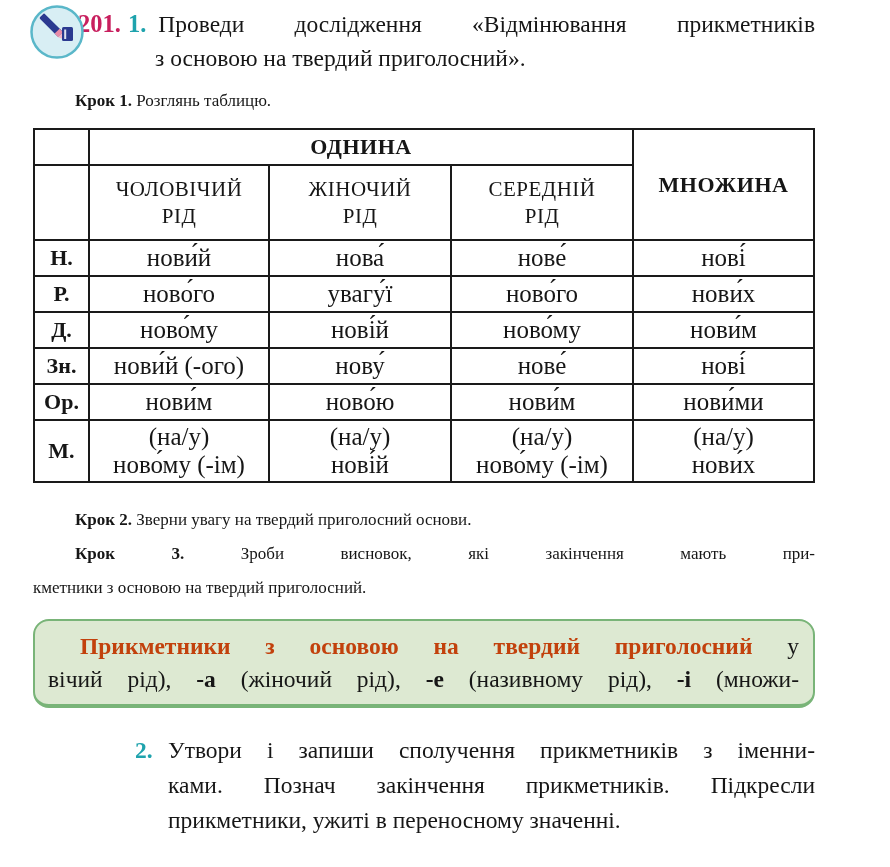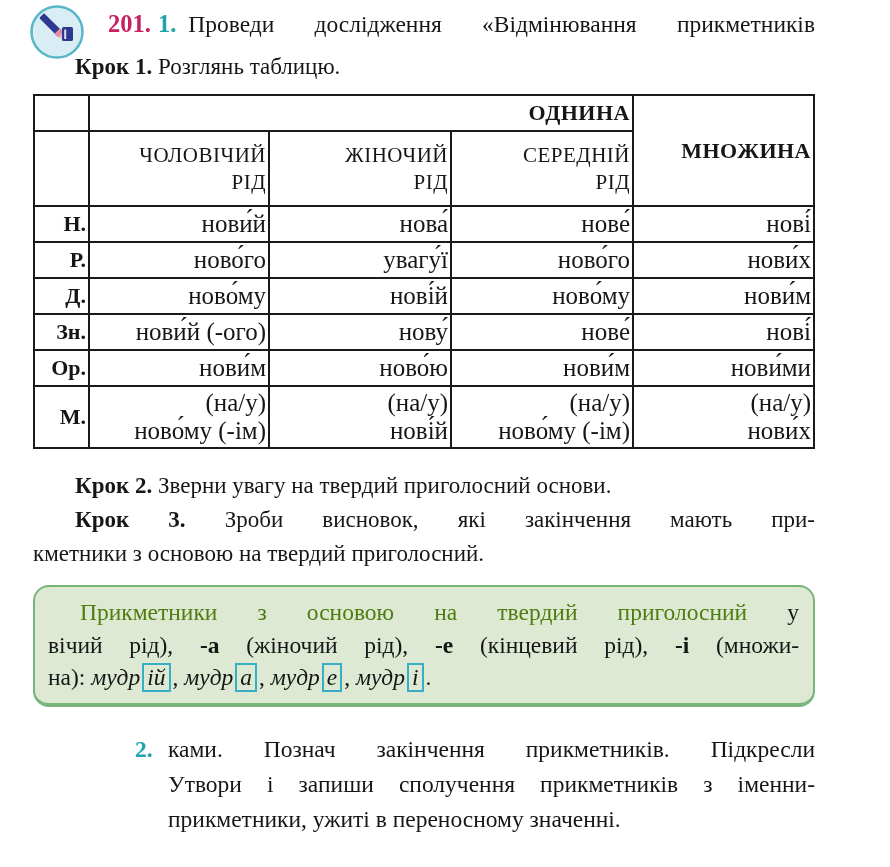"201." .head-line1 { margin-left: 30px -> none }
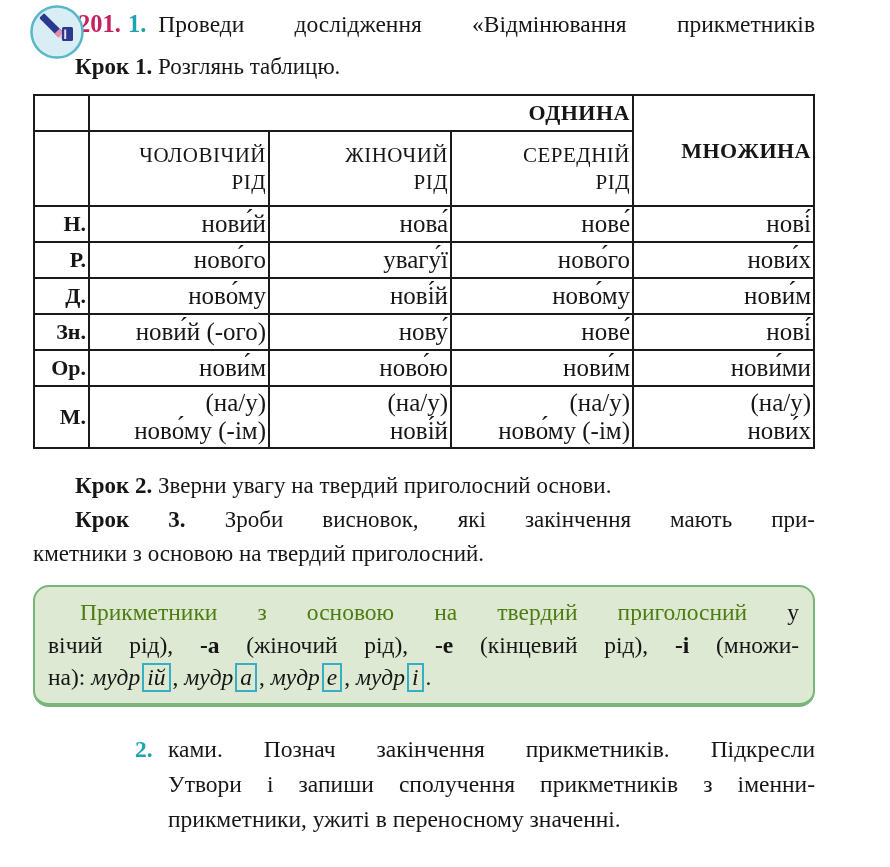"з основою на твердий приголосний»." div.head-line2 { html: none -> <div>з основою на твердий приголосний».</div> }
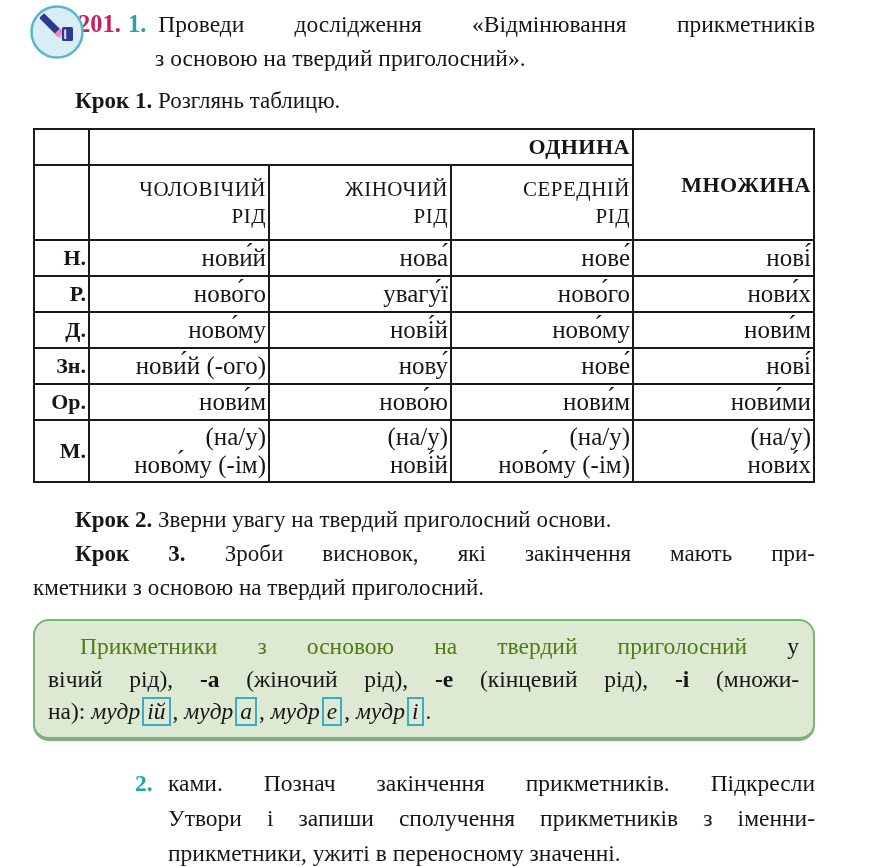"Крок 1. Розглянь таблицю." .step { font-size: 23px -> 17px }
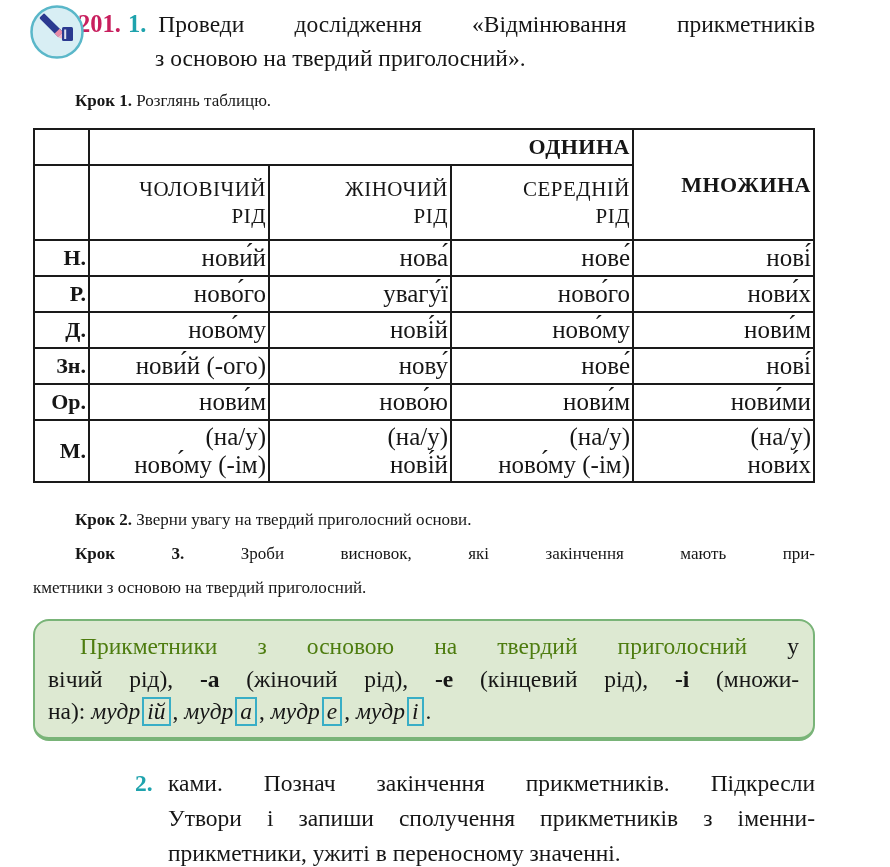"ОДНИНА" .decl-table td { text-align: right -> center }
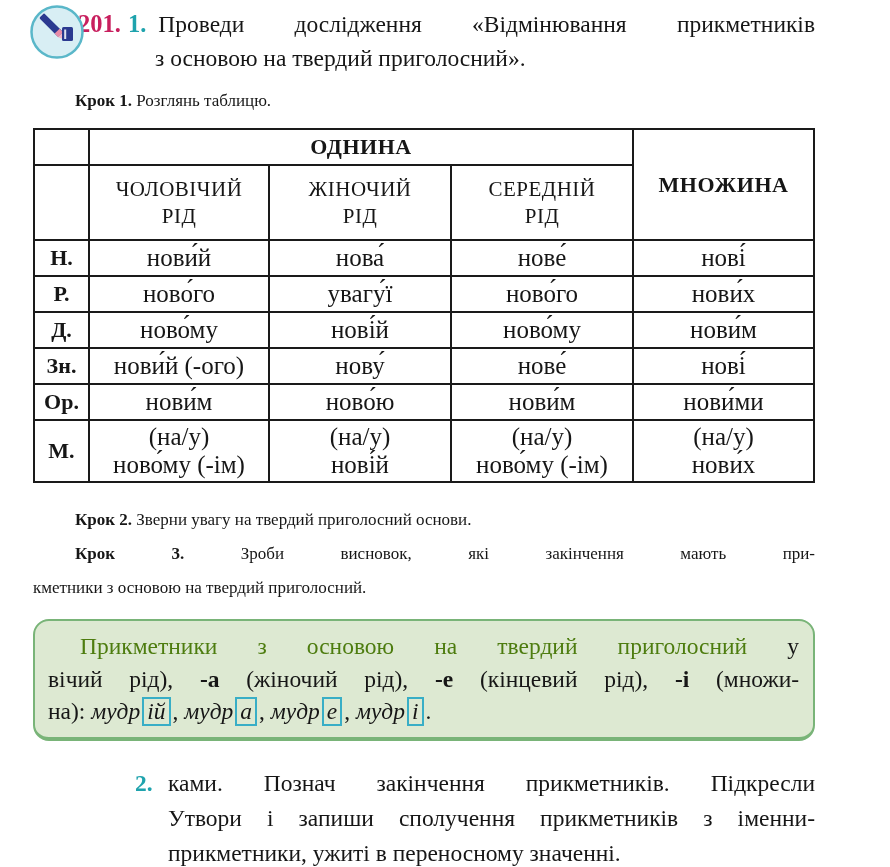"Прикметники з основою на твердий" .rb-title { color: #4d7c0f -> #c2410c; font-weight: normal -> bold }
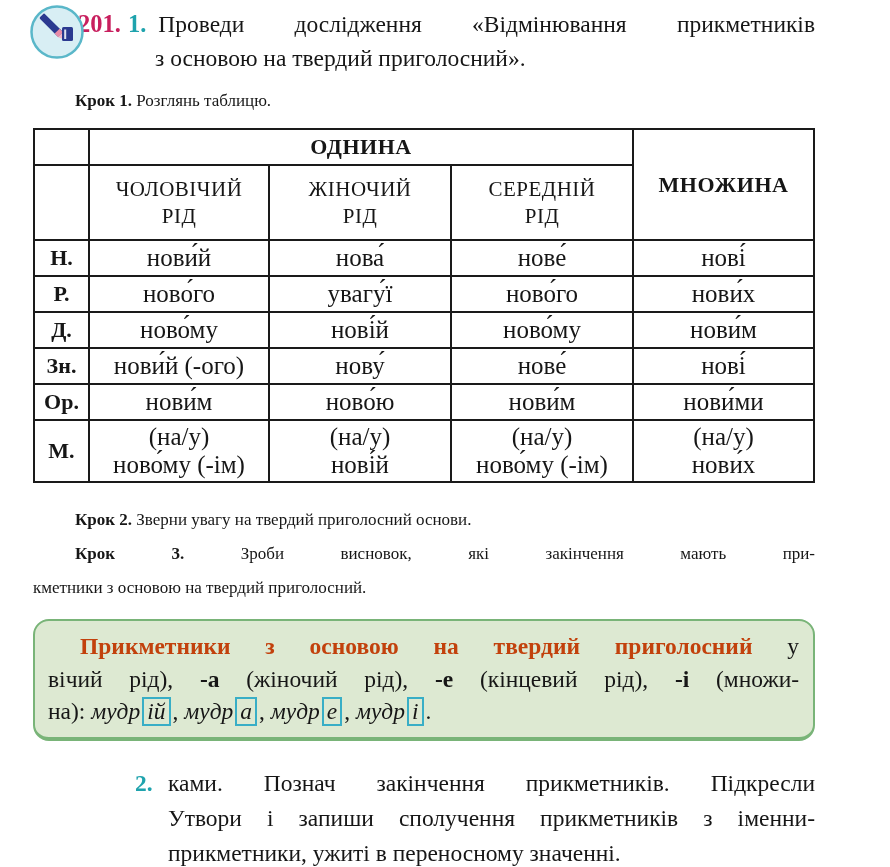"(кінцевий рід)," span { text: кінцевий -> називному }
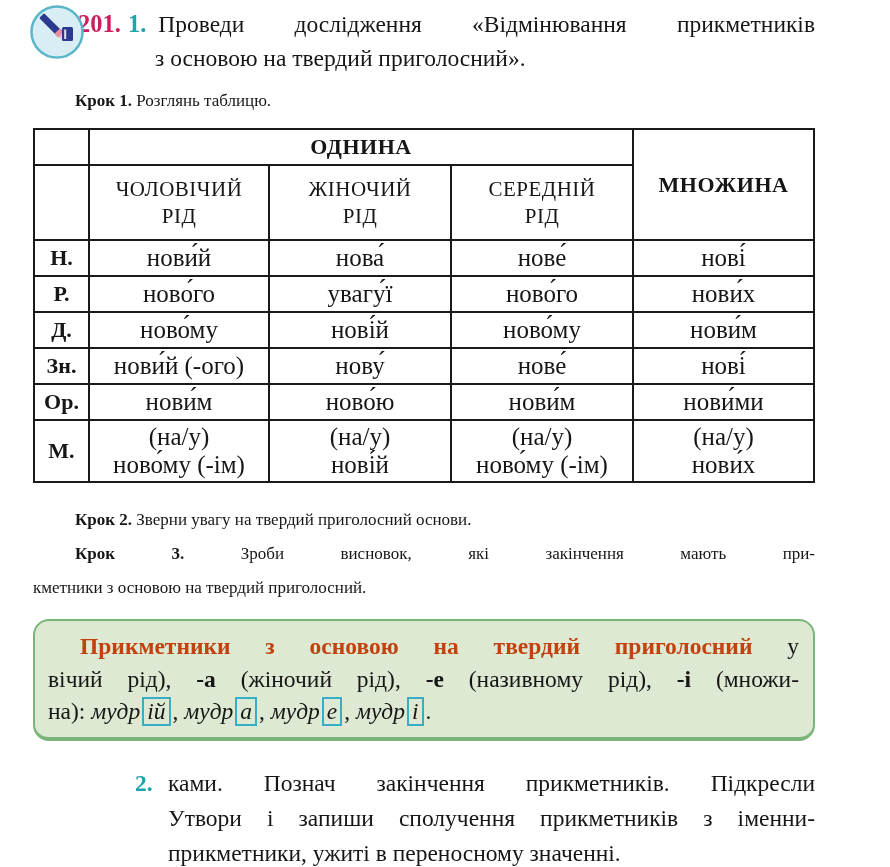"на): мудр ій , мудр" div { html: <div> <span>на):</span> <span>мудр</span><span>ій</span><span>,</span> <span>мудр</span><span>а</span><span>,</span> <span>мудр</span><span>е</span><span>,</span> <span>мудр</span><span>і</span><span>.</span> </div> -> none }
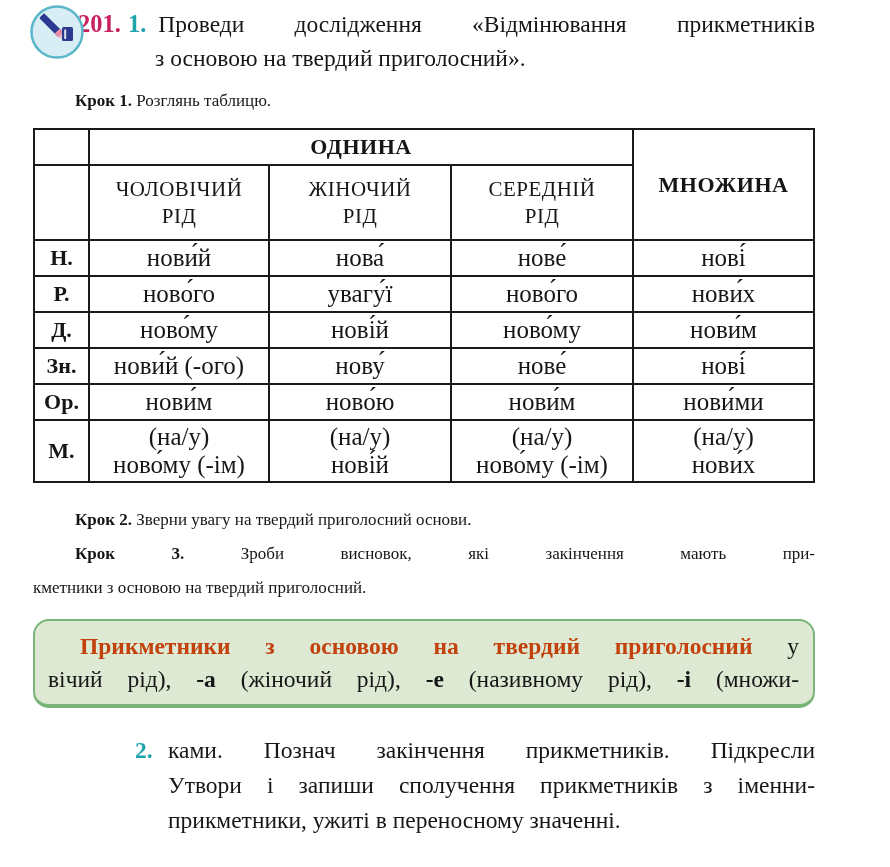"ками. Познач закінчення прикметників." div.jline { order: before "Утвори і запиши сполучення прикметників" -> after "Утвори і запиши сполучення прикметників" }
